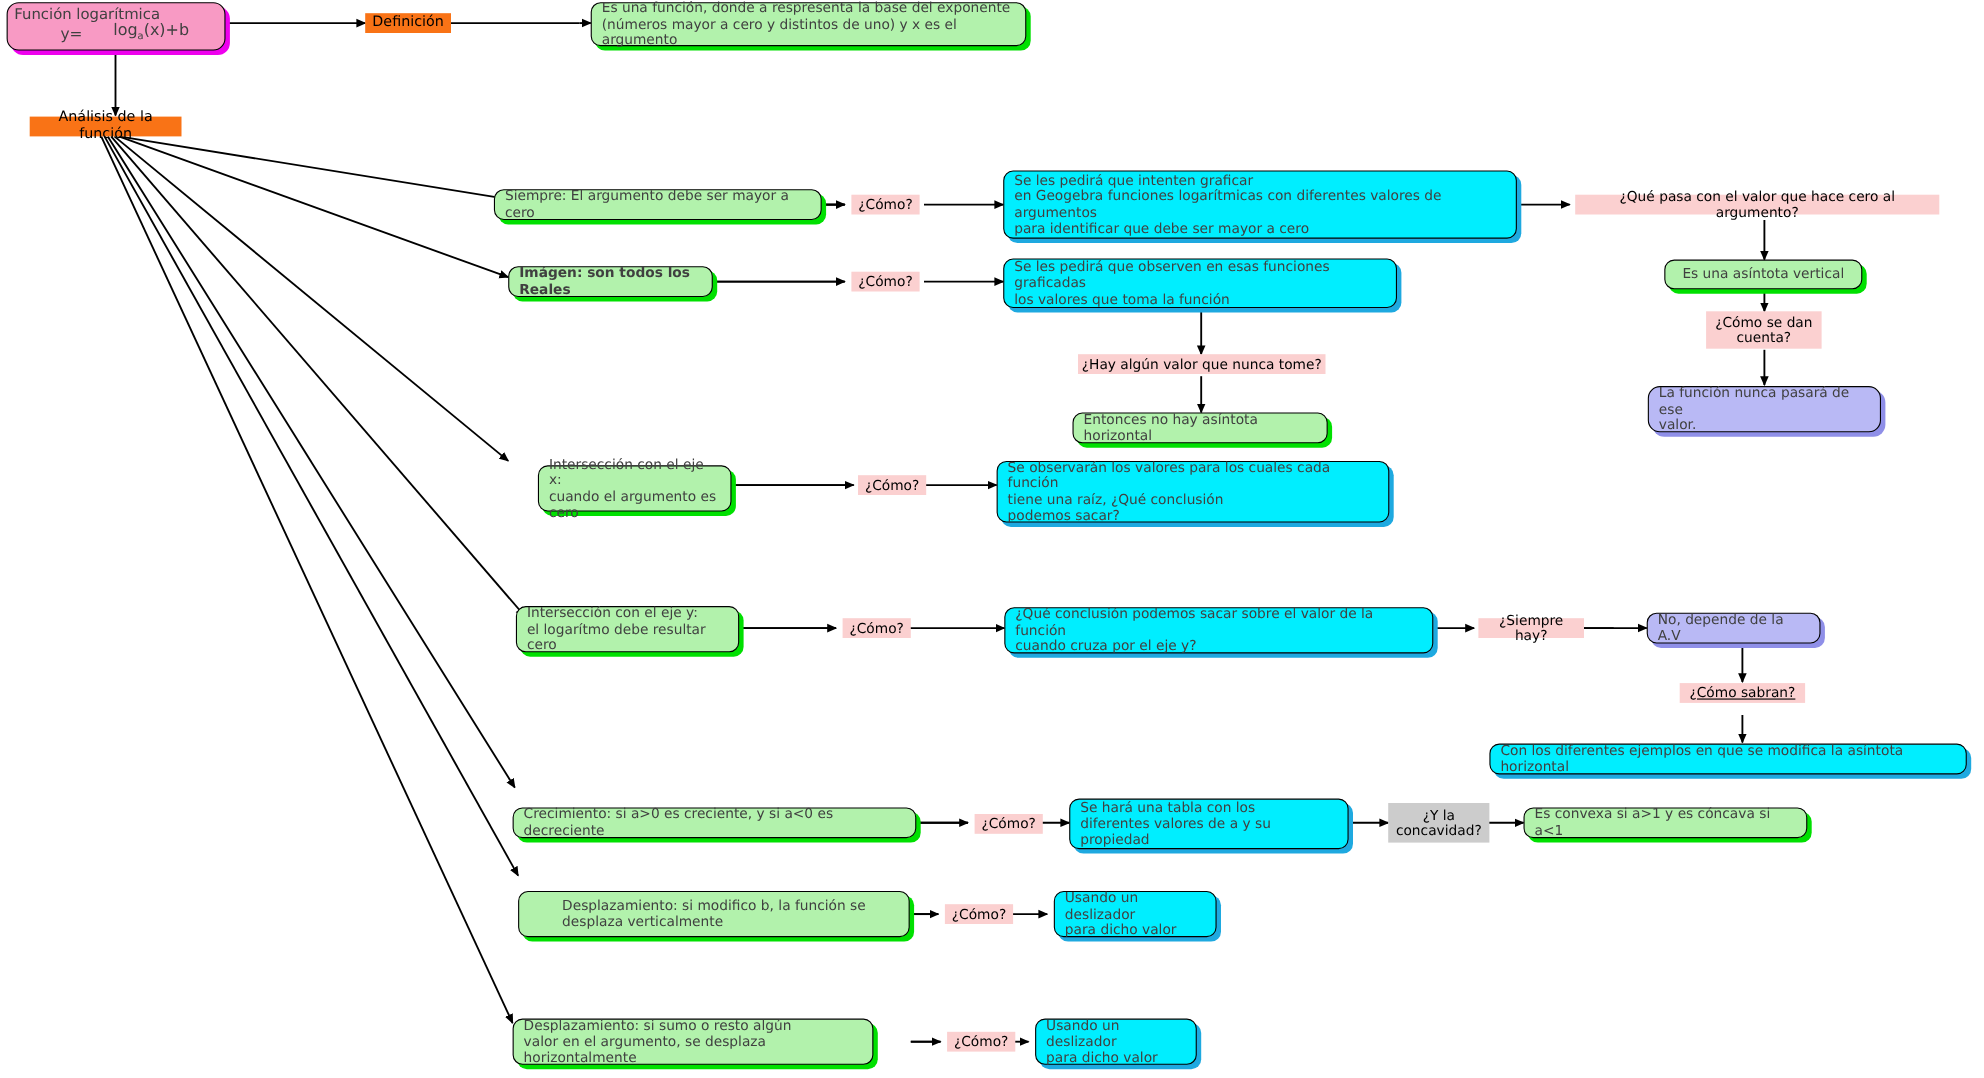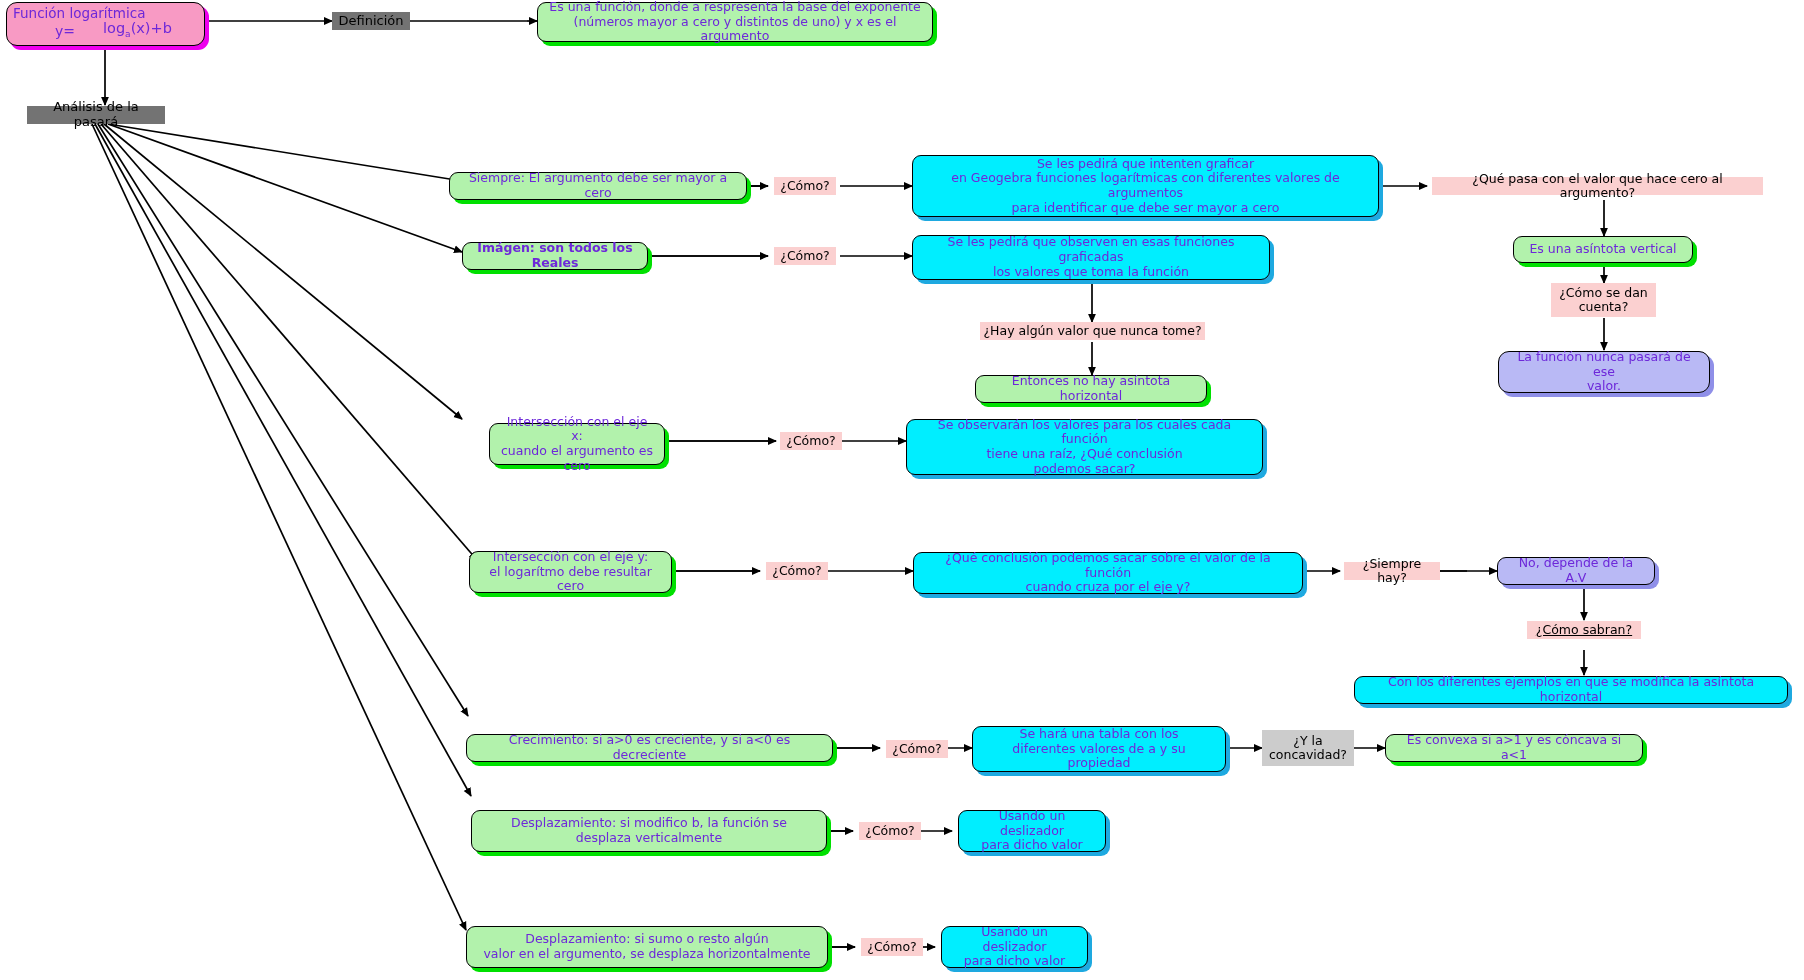"Función logarítmica" .node { color: #6d28d9 -> #404040; text-align: center -> left }
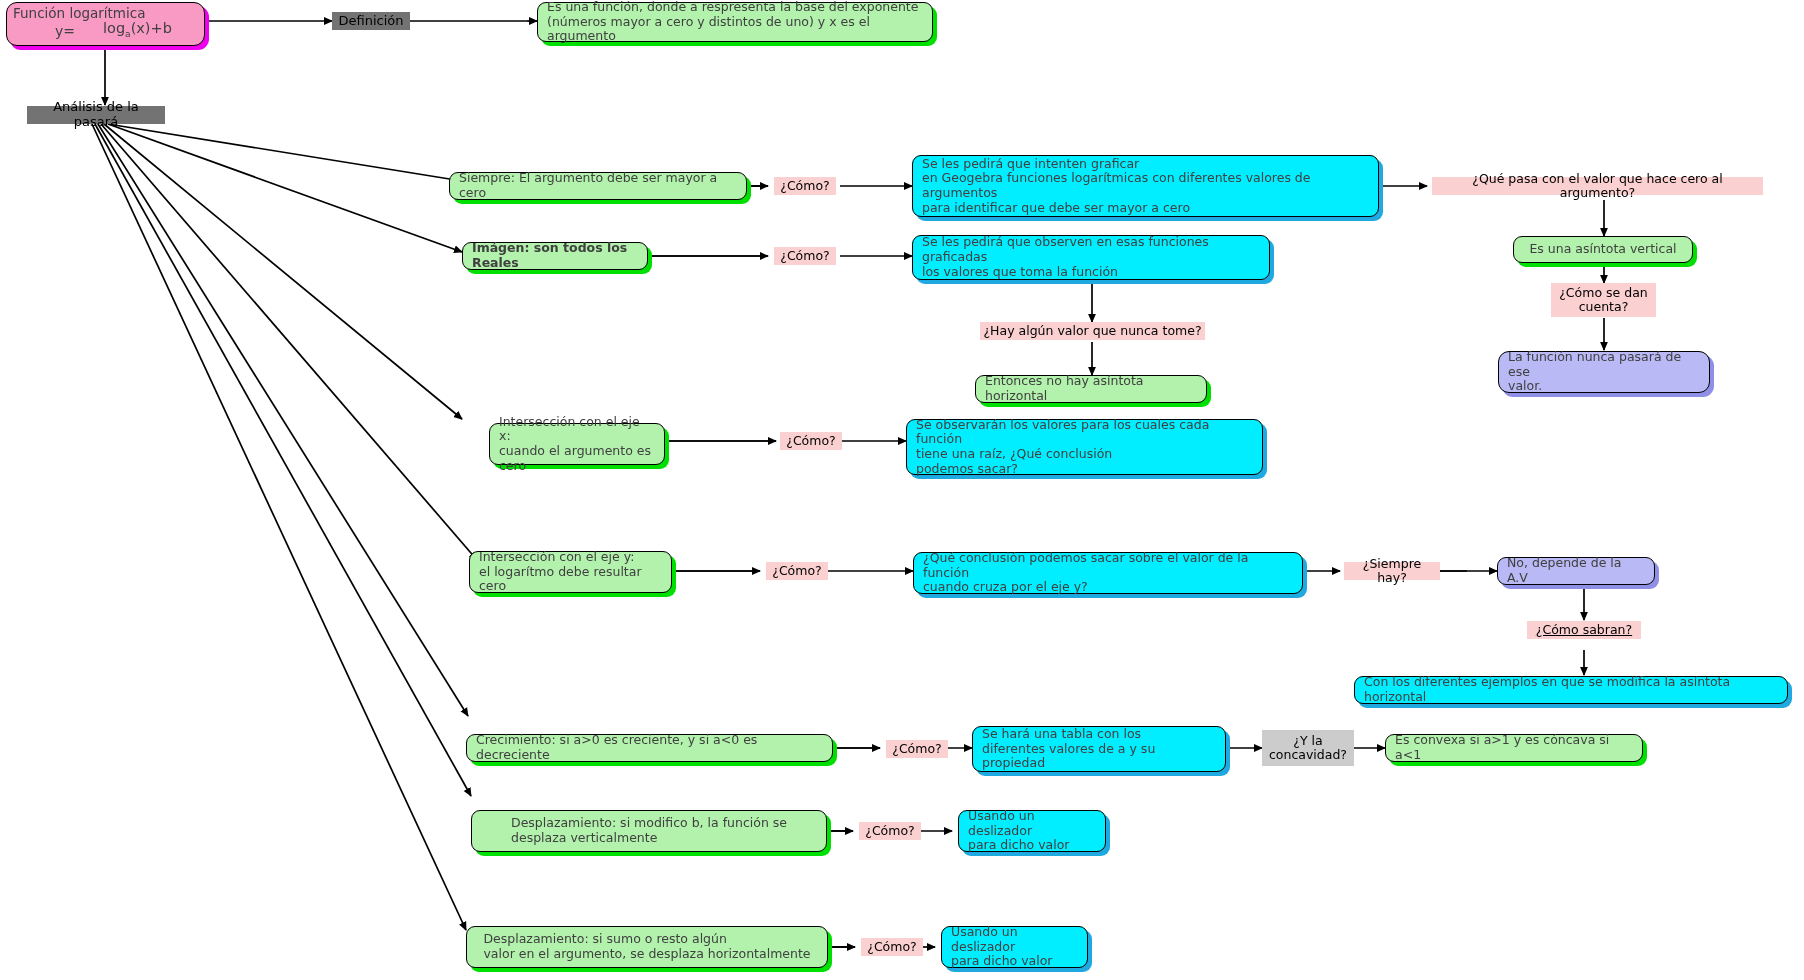"Definición" .chip-cyan { background: #737373 -> #f97316 }
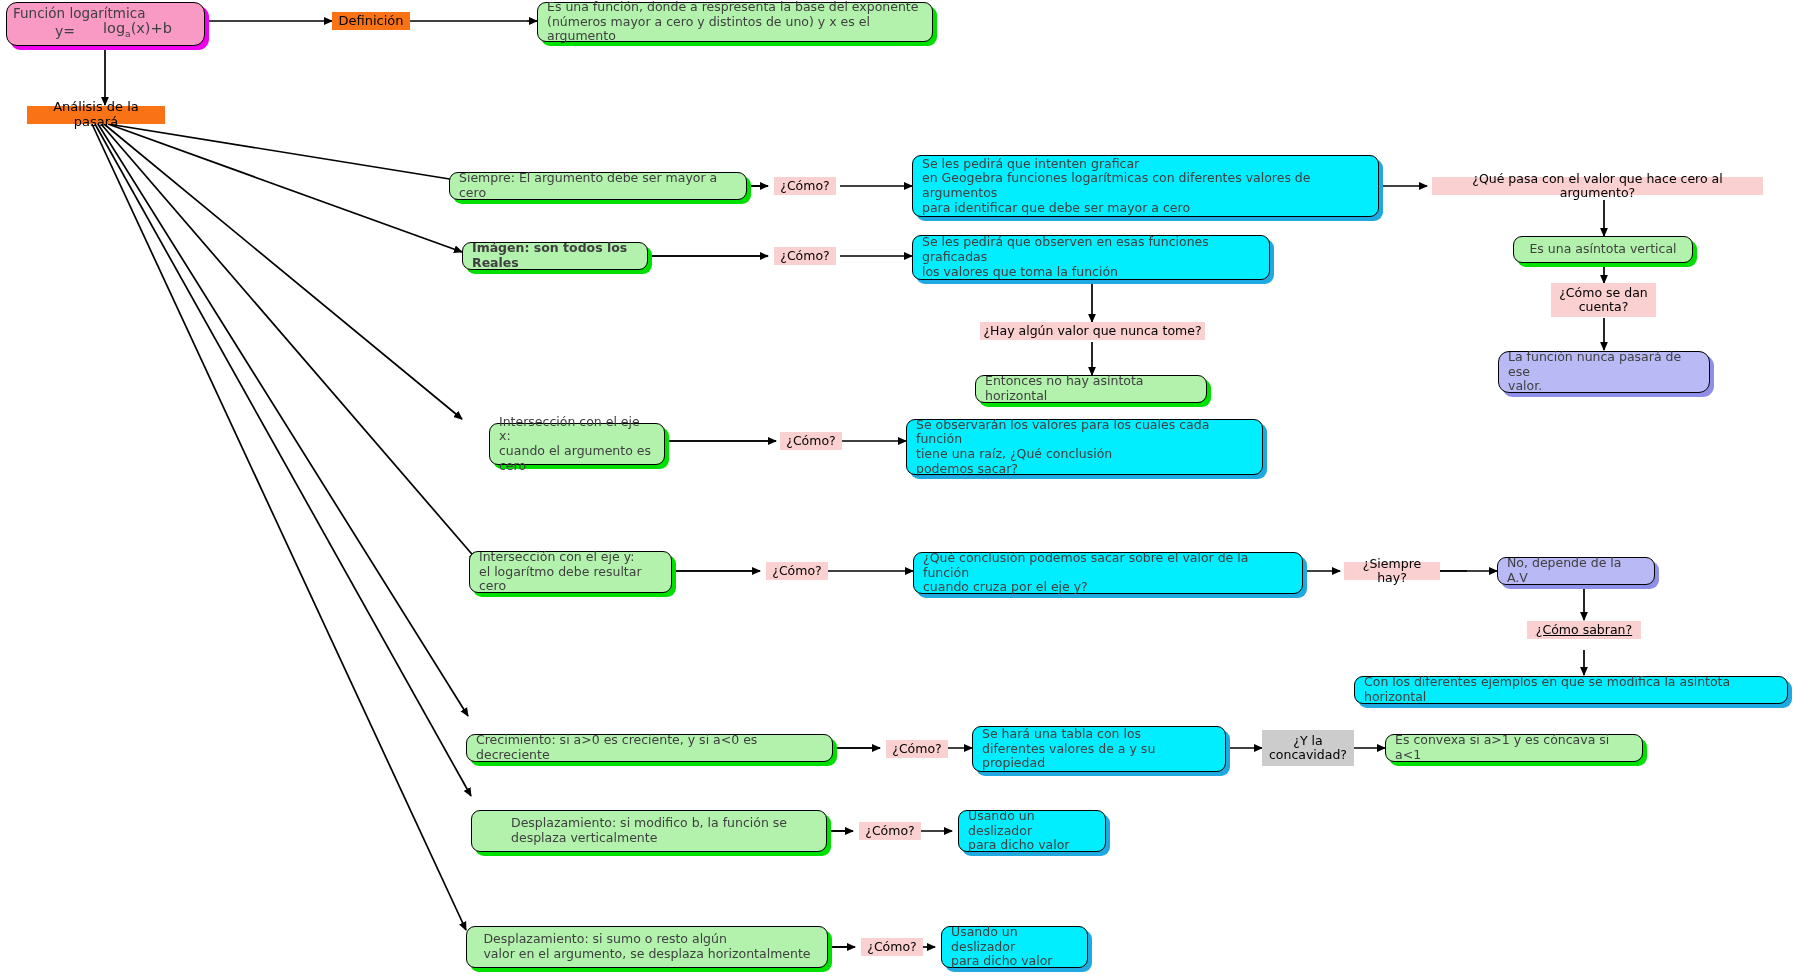"Análisis de la pasará" div.chip { text: pasará -> función }
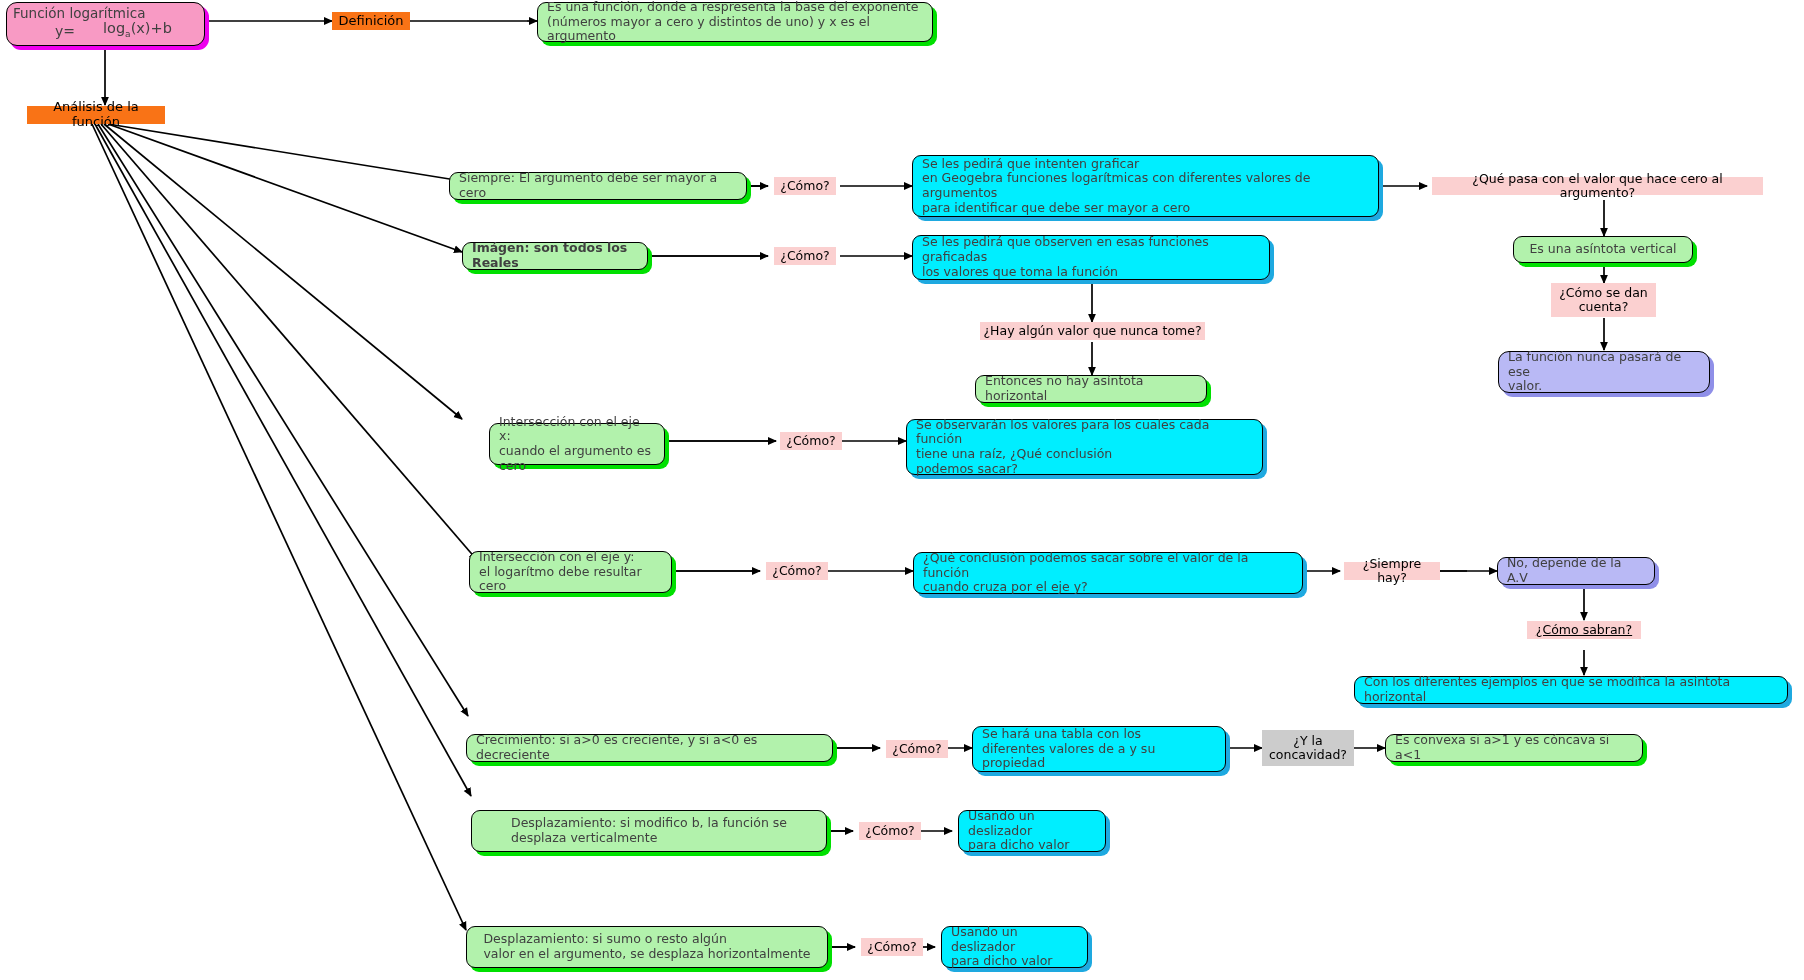"Desplazamiento: si sumo o resto" div.node { width: 362px -> 328px }
